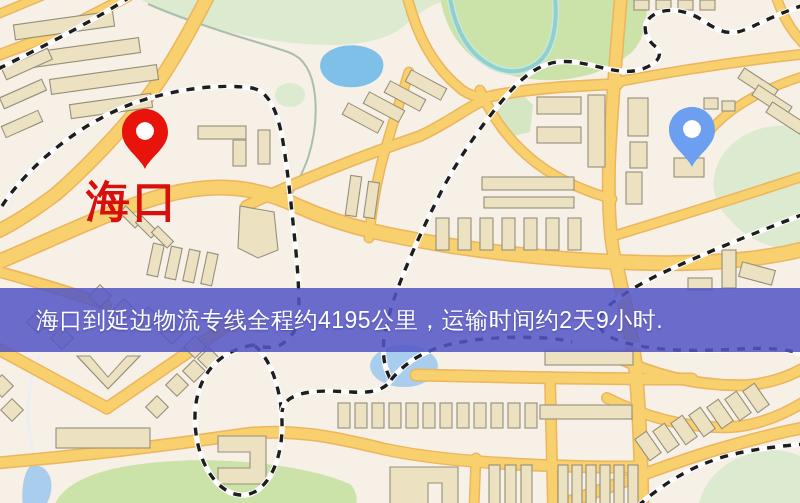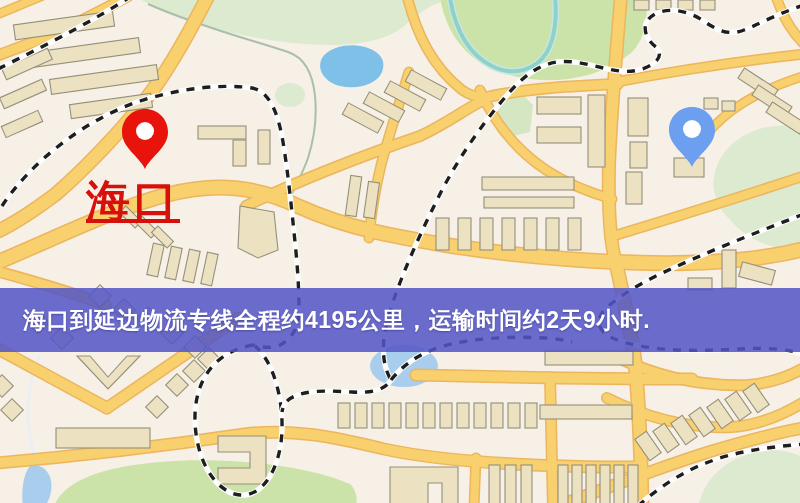"海口" #origin-label { text-decoration: underline -> none }
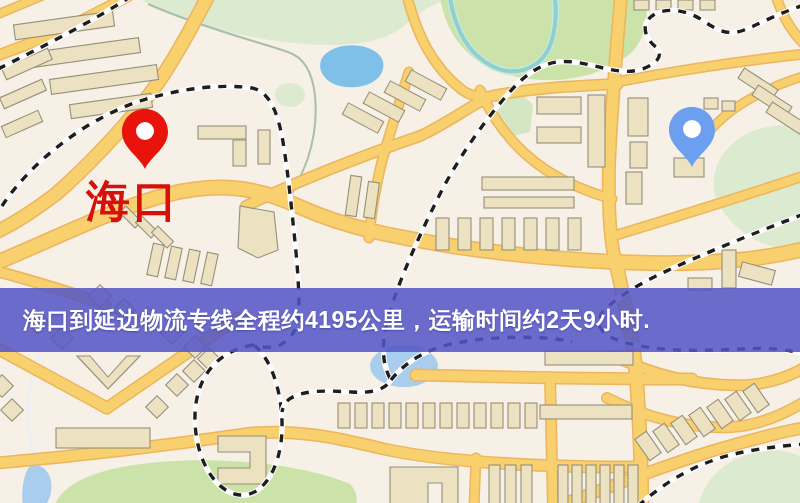"海口到延边物流专线全程约4195公里，运输时间约2天9小时." #route-banner { font-weight: bold -> none; padding-left: 23px -> 36px }
